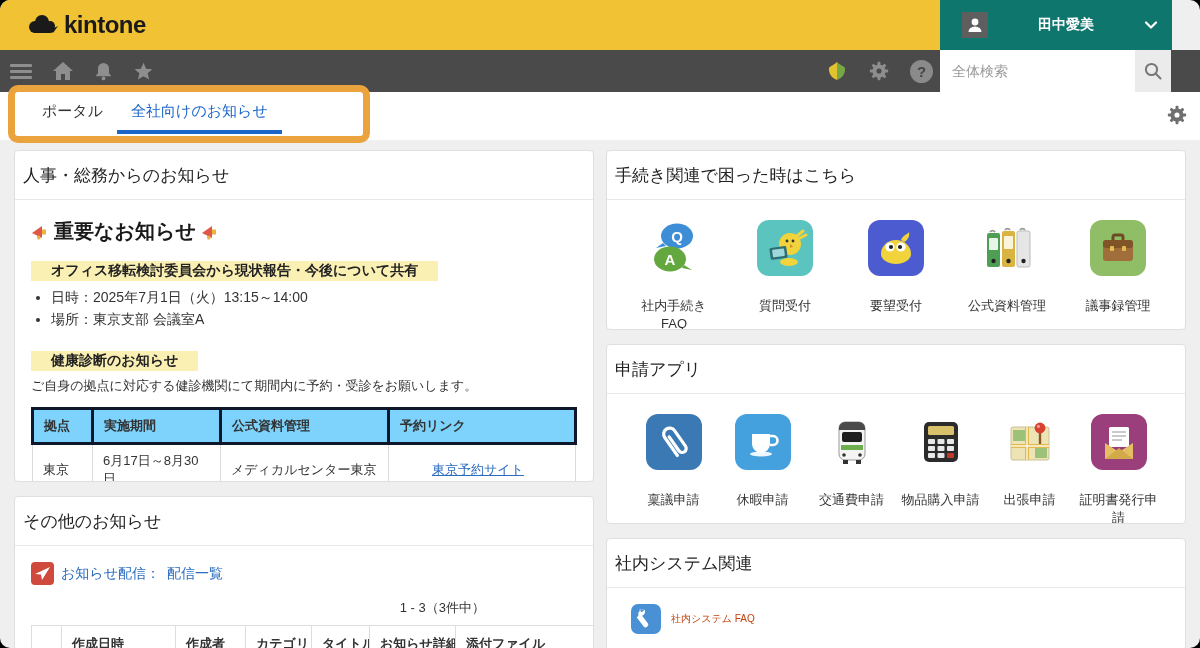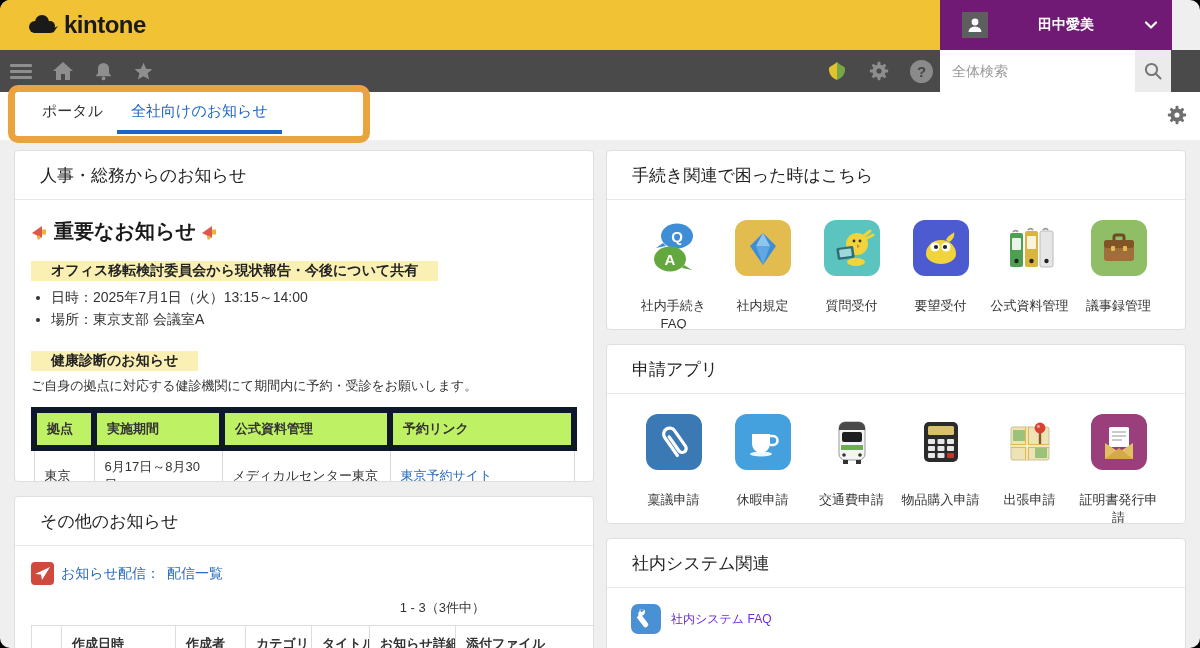"田中愛美" .userchip { background: #701a75 -> #0f766e }
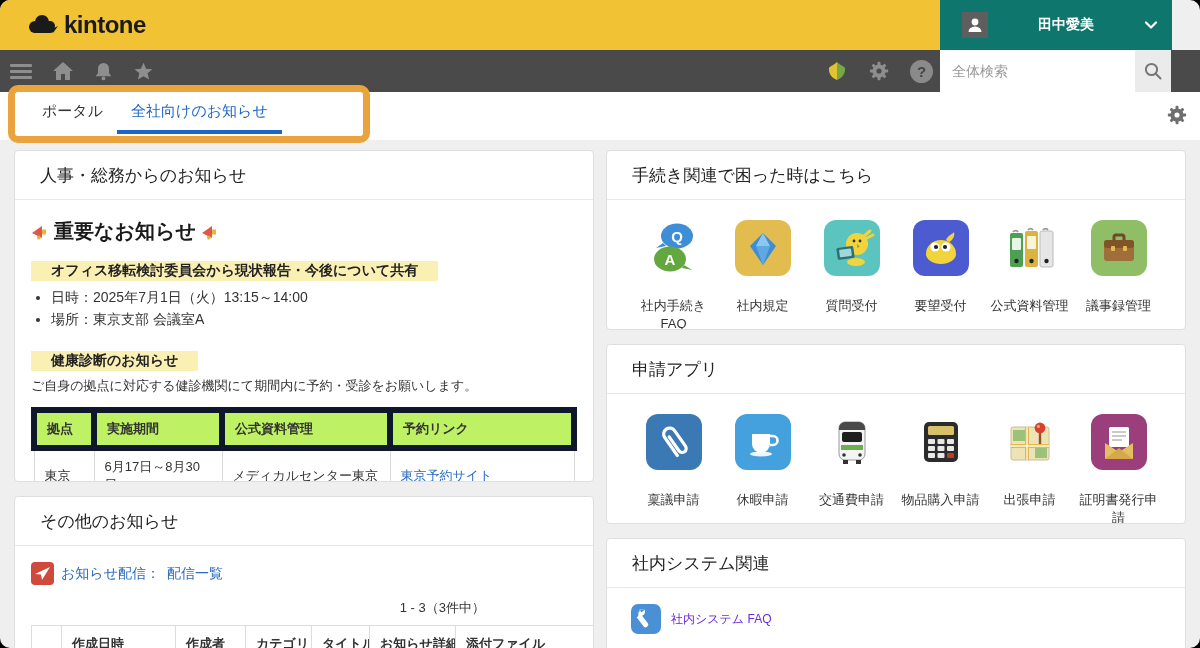"人事・総務からのお知らせ" .ptitle { padding: 13px 25px 12px -> 13px 8px 12px }
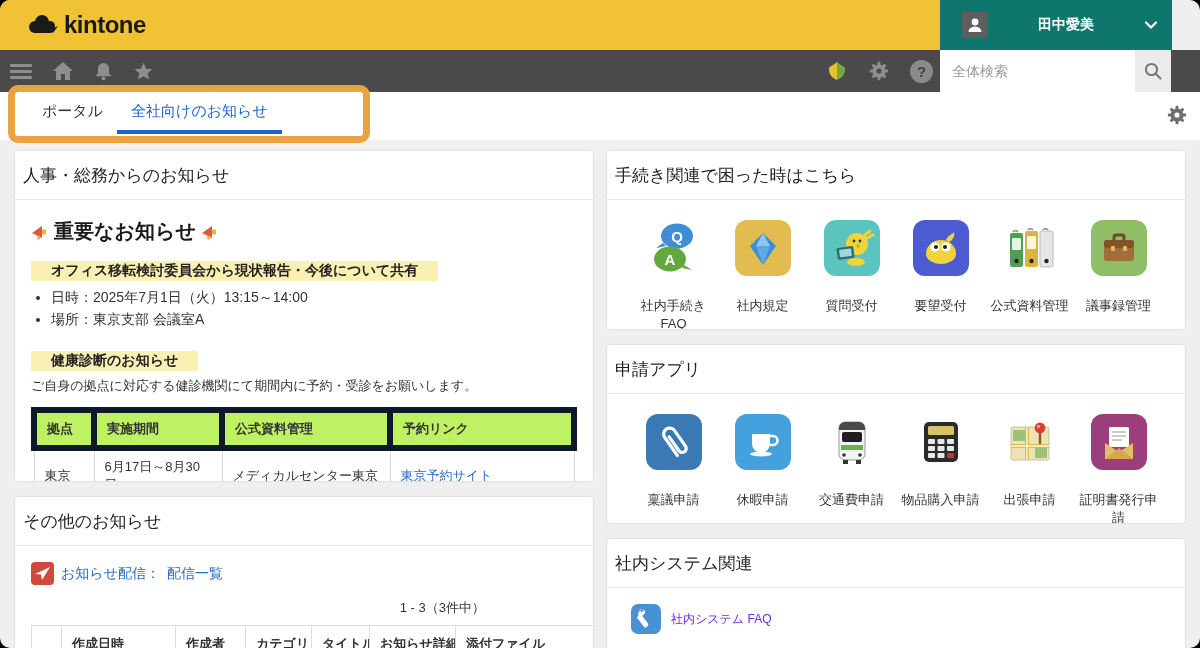"社内規定" div.appitem { html: <div> <div> <svg> <polygon></polygon> <polygon></polygon> <polygon></polygon> </svg> </div> <div>社内規定</div> </div> -> none }
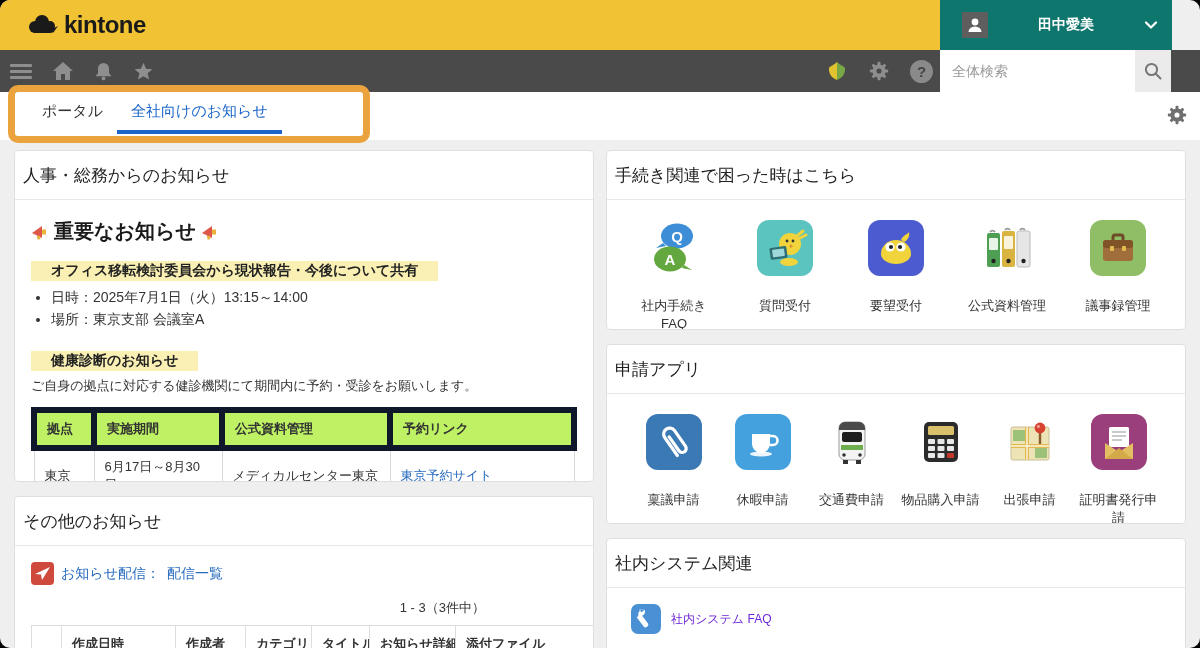"拠点" table.htable th { background: #bef264 -> #7dd3fc; border: 6px solid #0f172a -> 3px solid #0f172a }
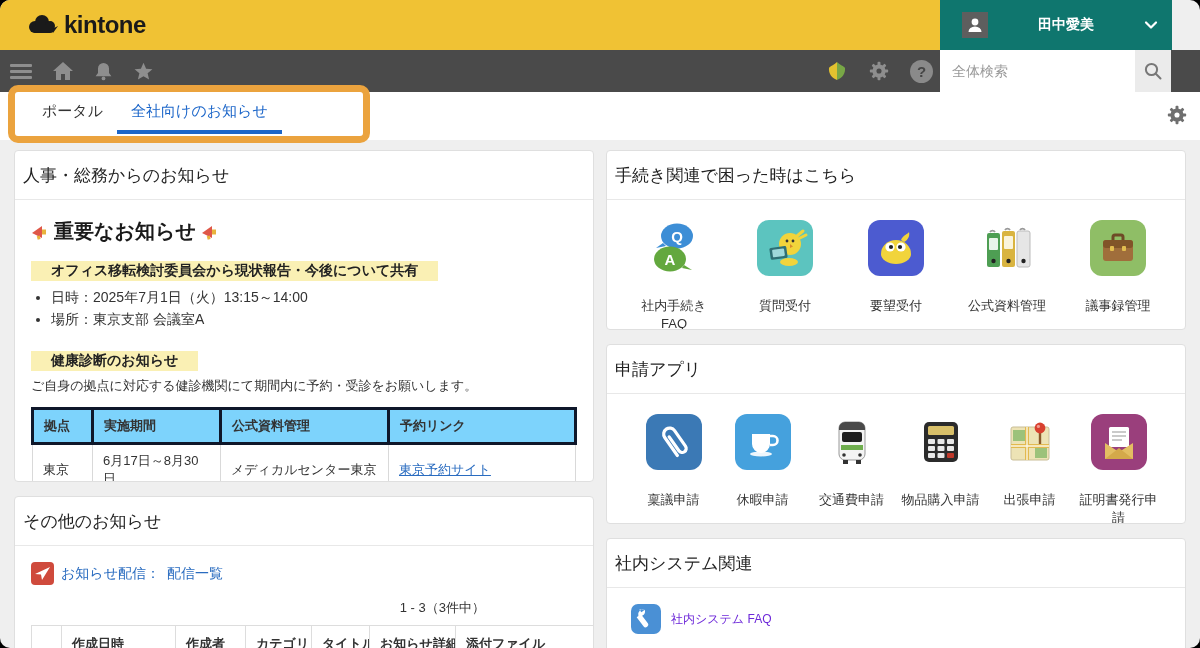"東京予約サイト" a.ul { margin-left: none -> 33px }
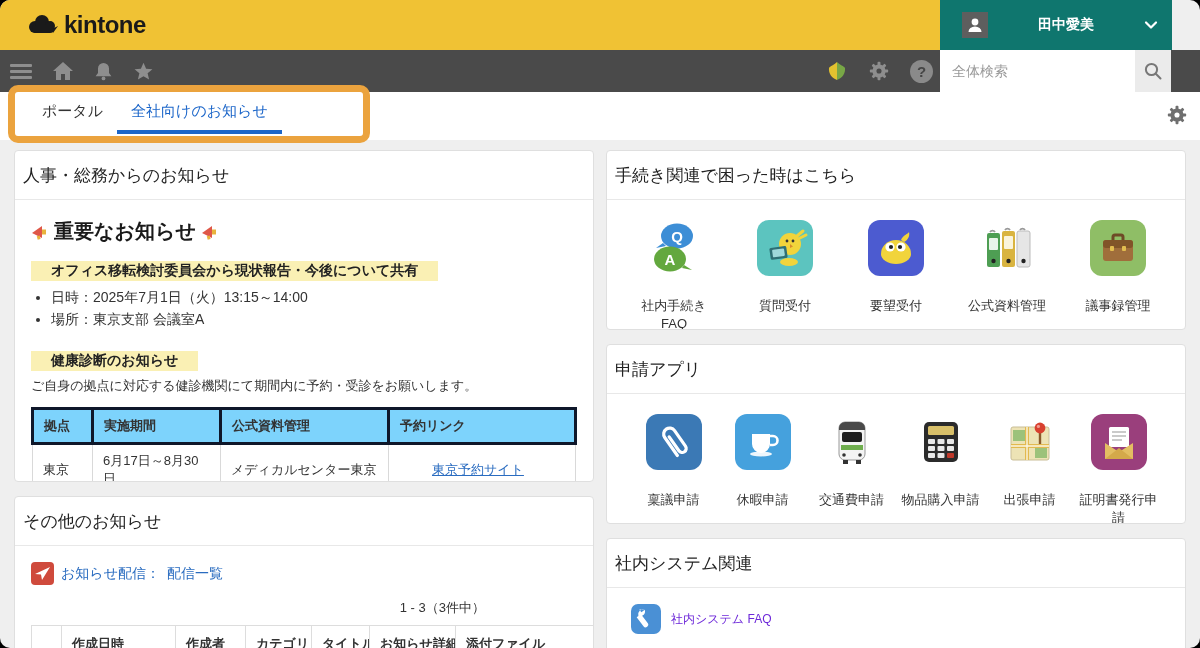"社内システム FAQ" .syslabel { color: #6d28d9 -> #c2410c; font-size: 12px -> 10px }
